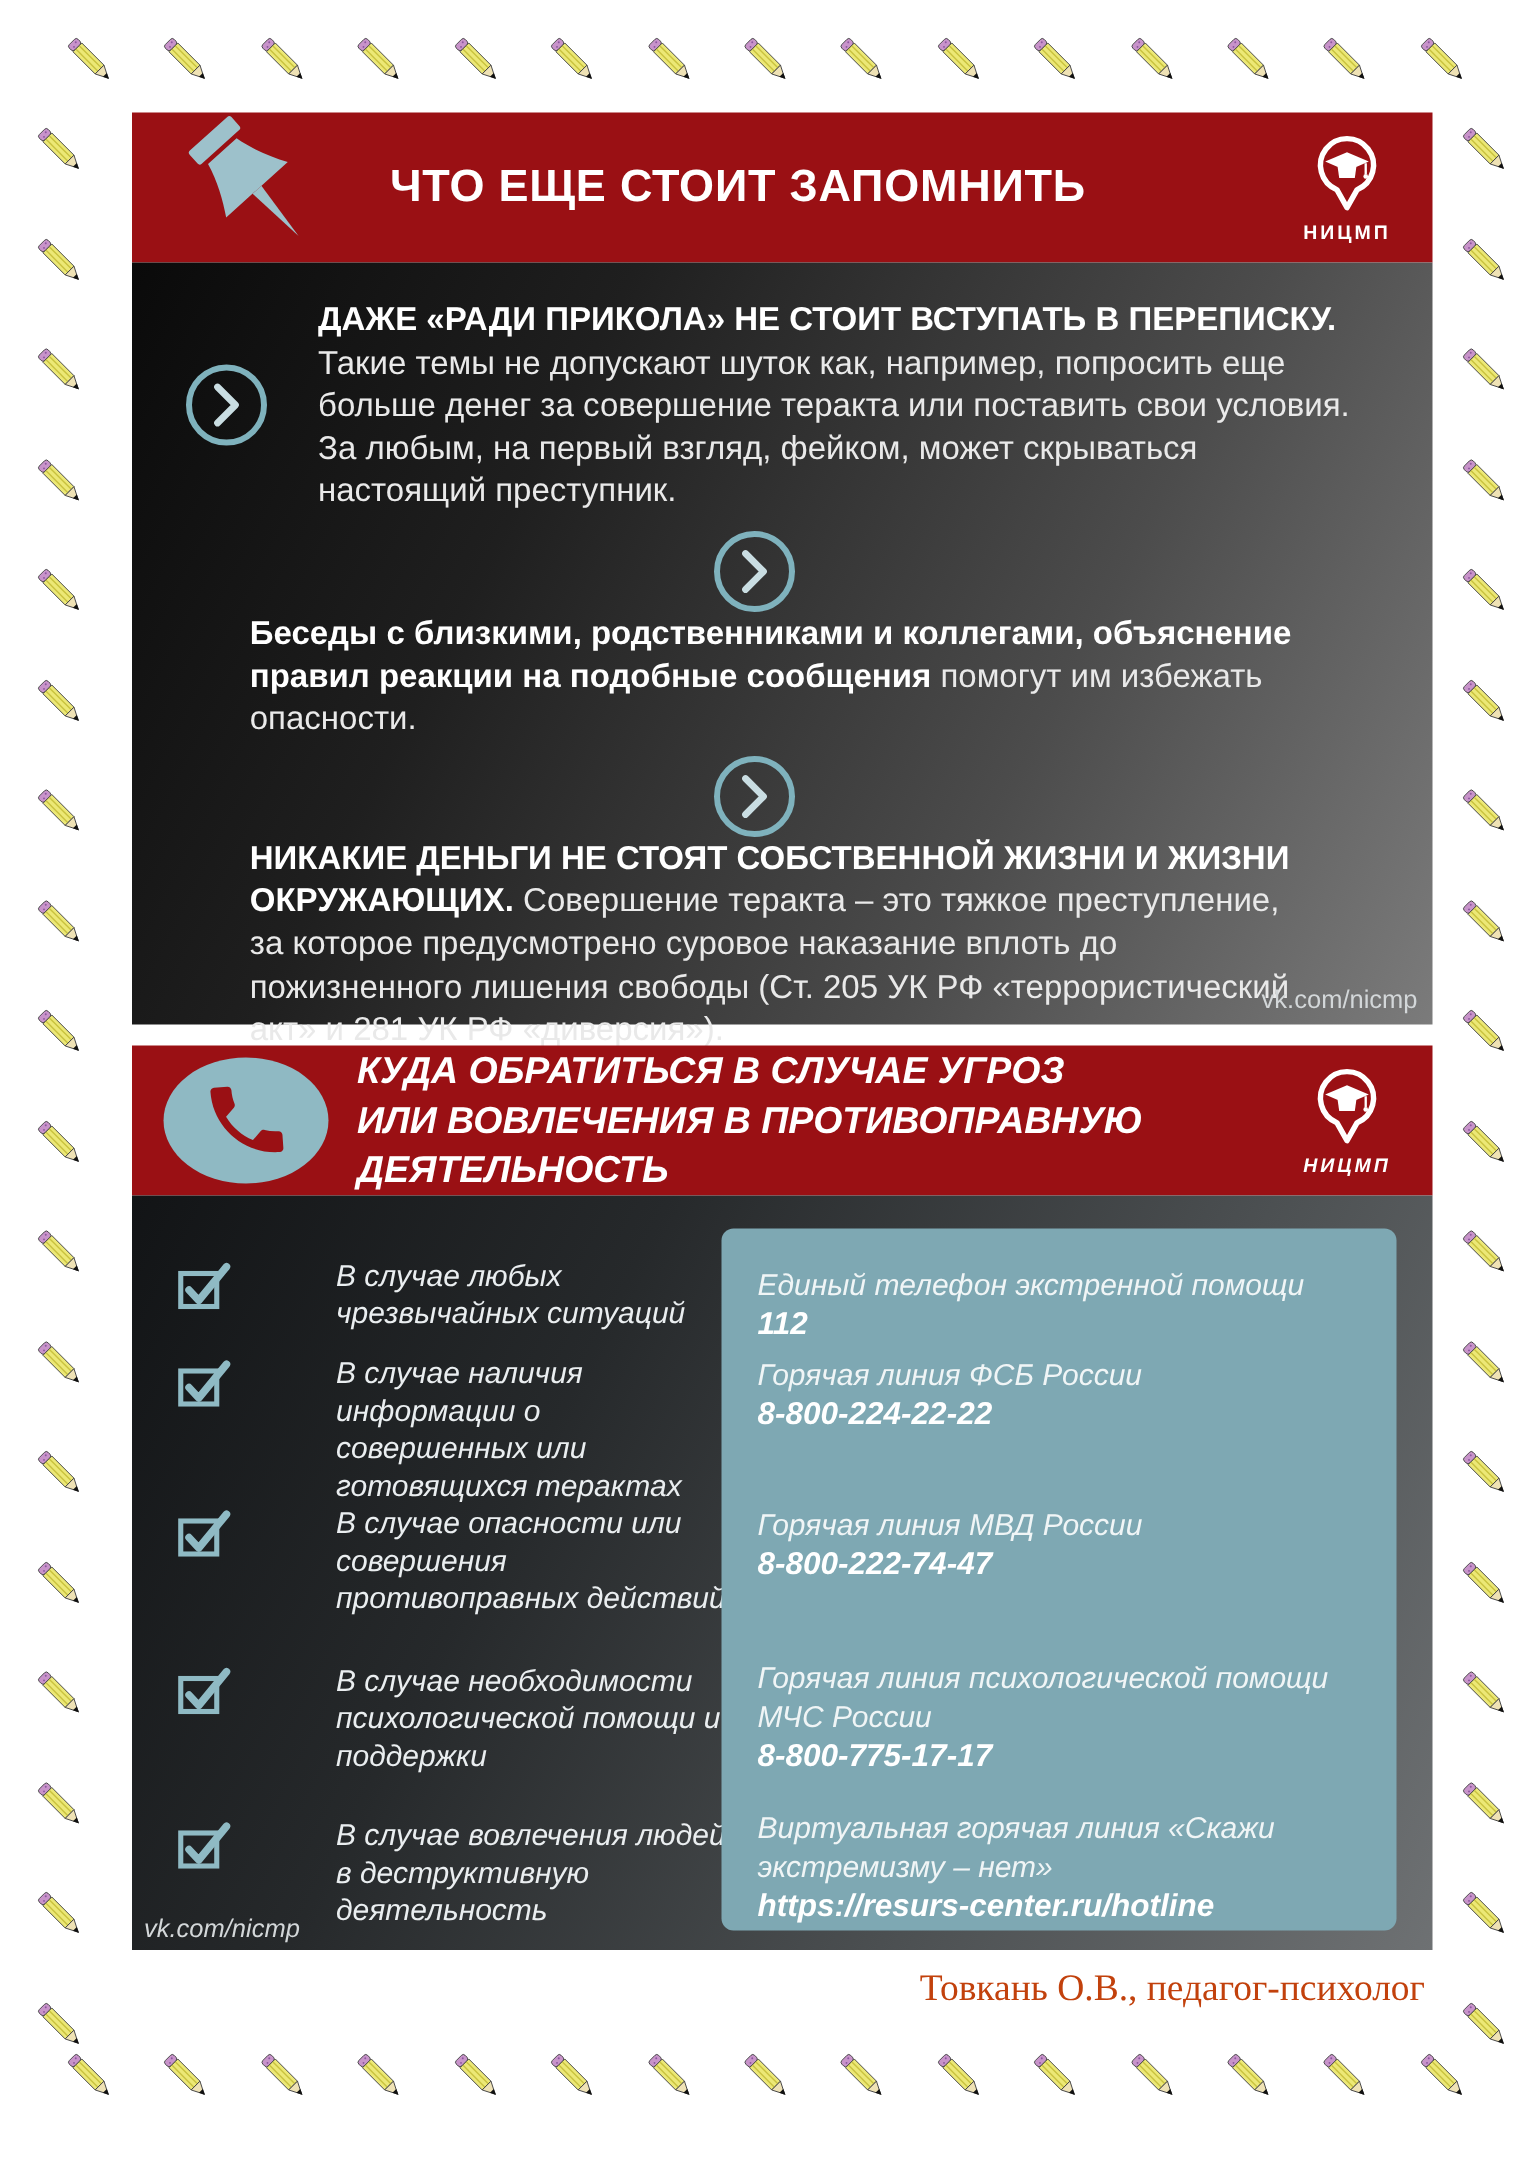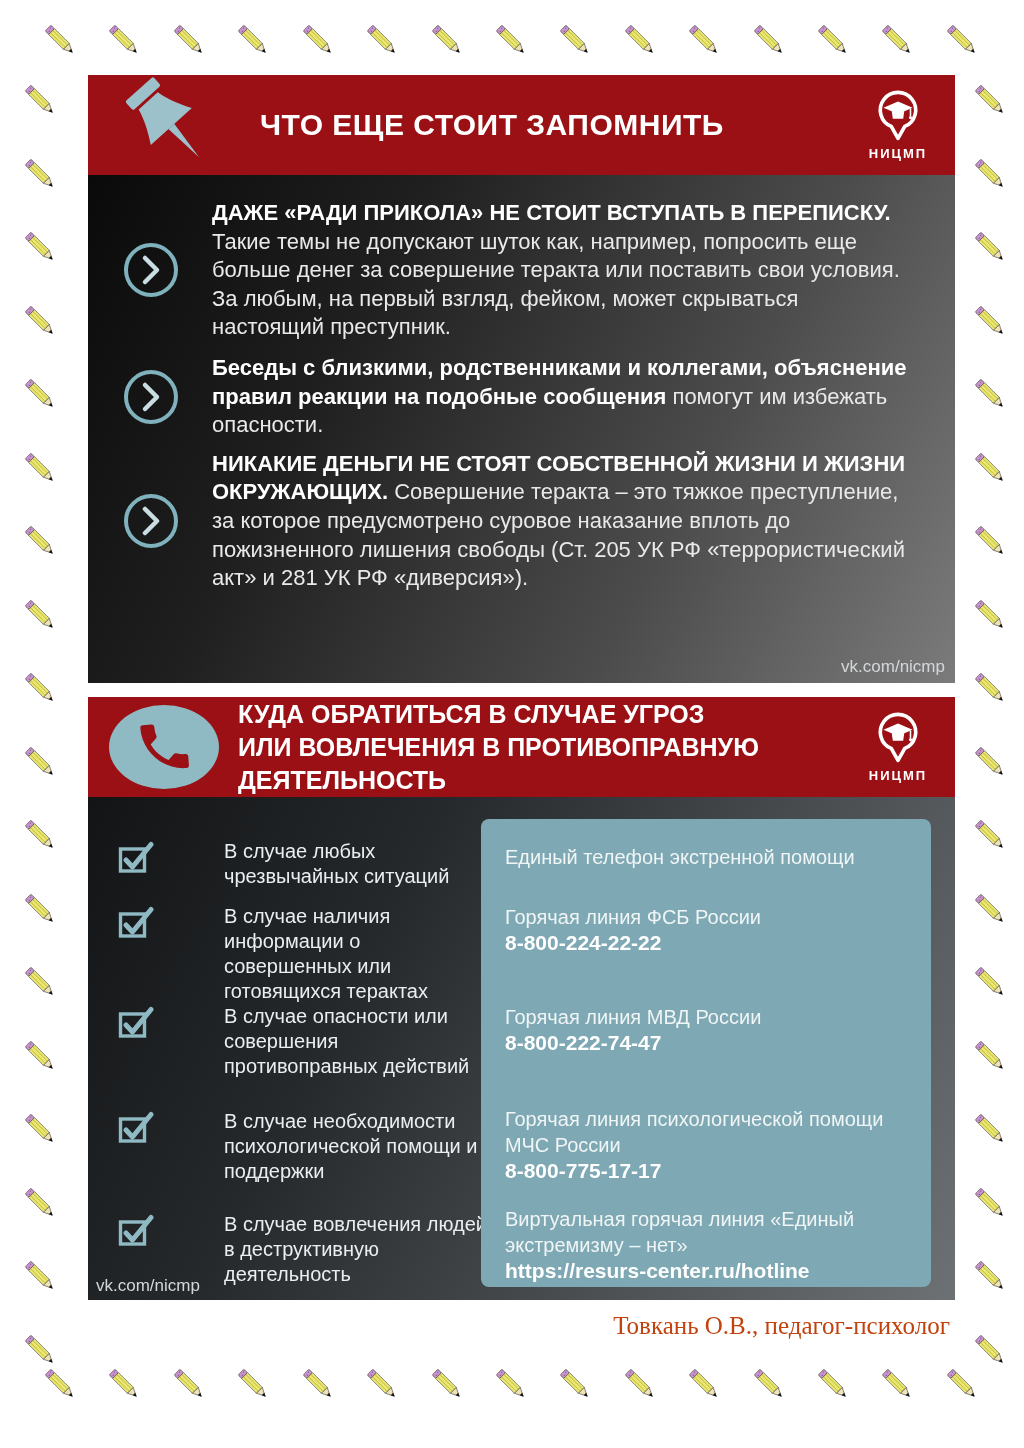"Беседы с близкими, родственниками и" .bullet-row + .bullet-row { flex-direction: none -> column }
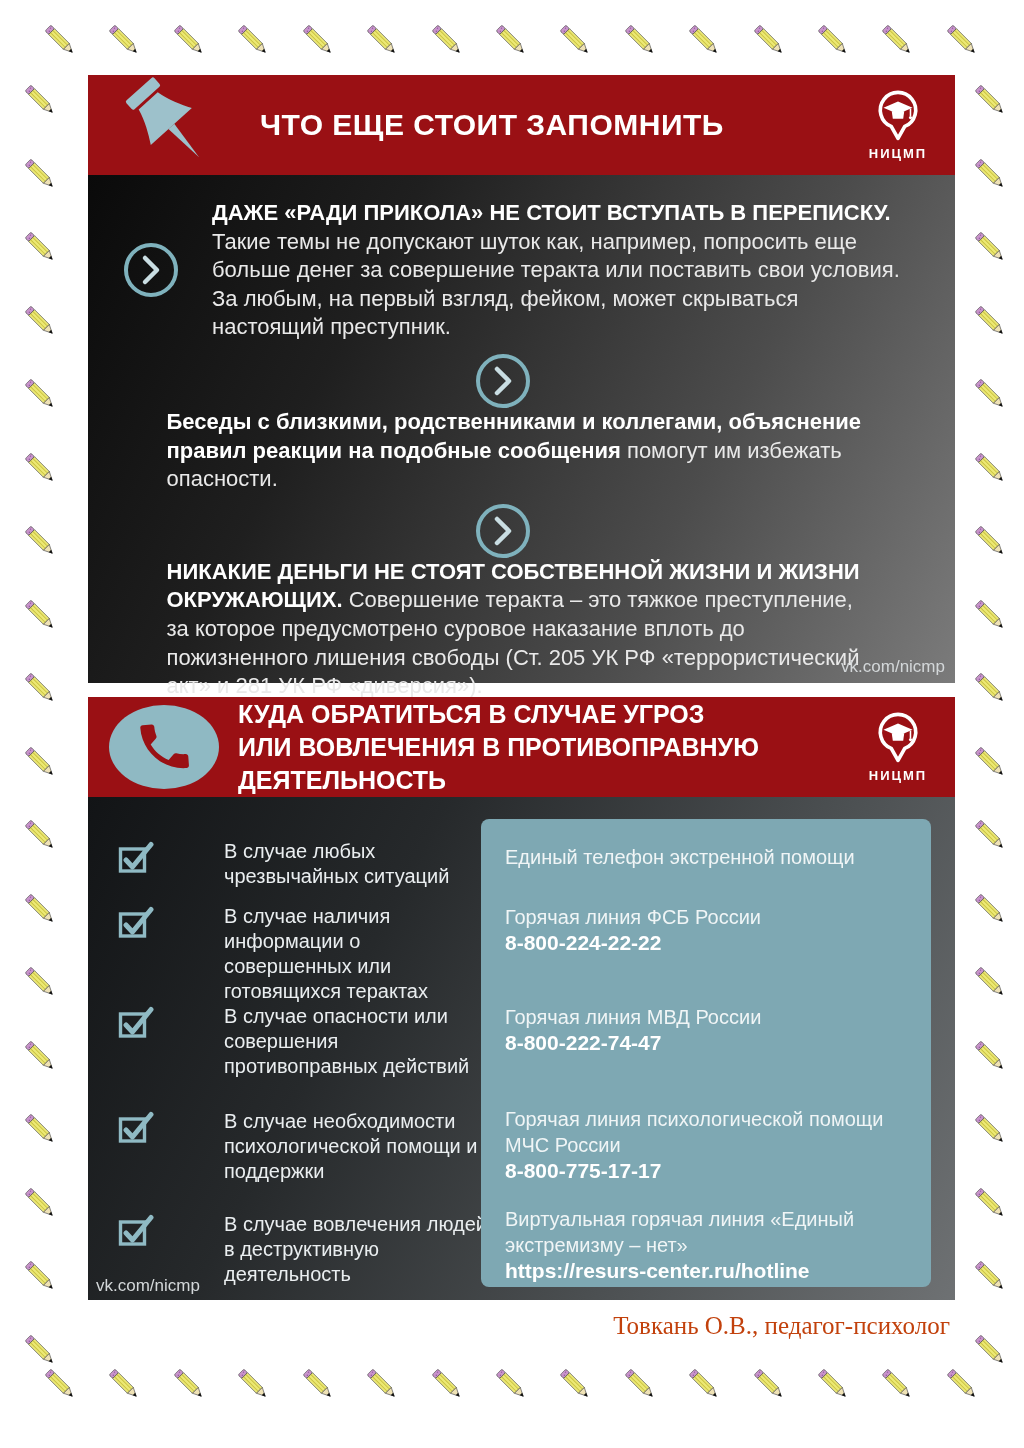"КУДА ОБРАТИТЬСЯ В СЛУЧАЕ УГРОЗ" .panel-2 { font-style: none -> italic }
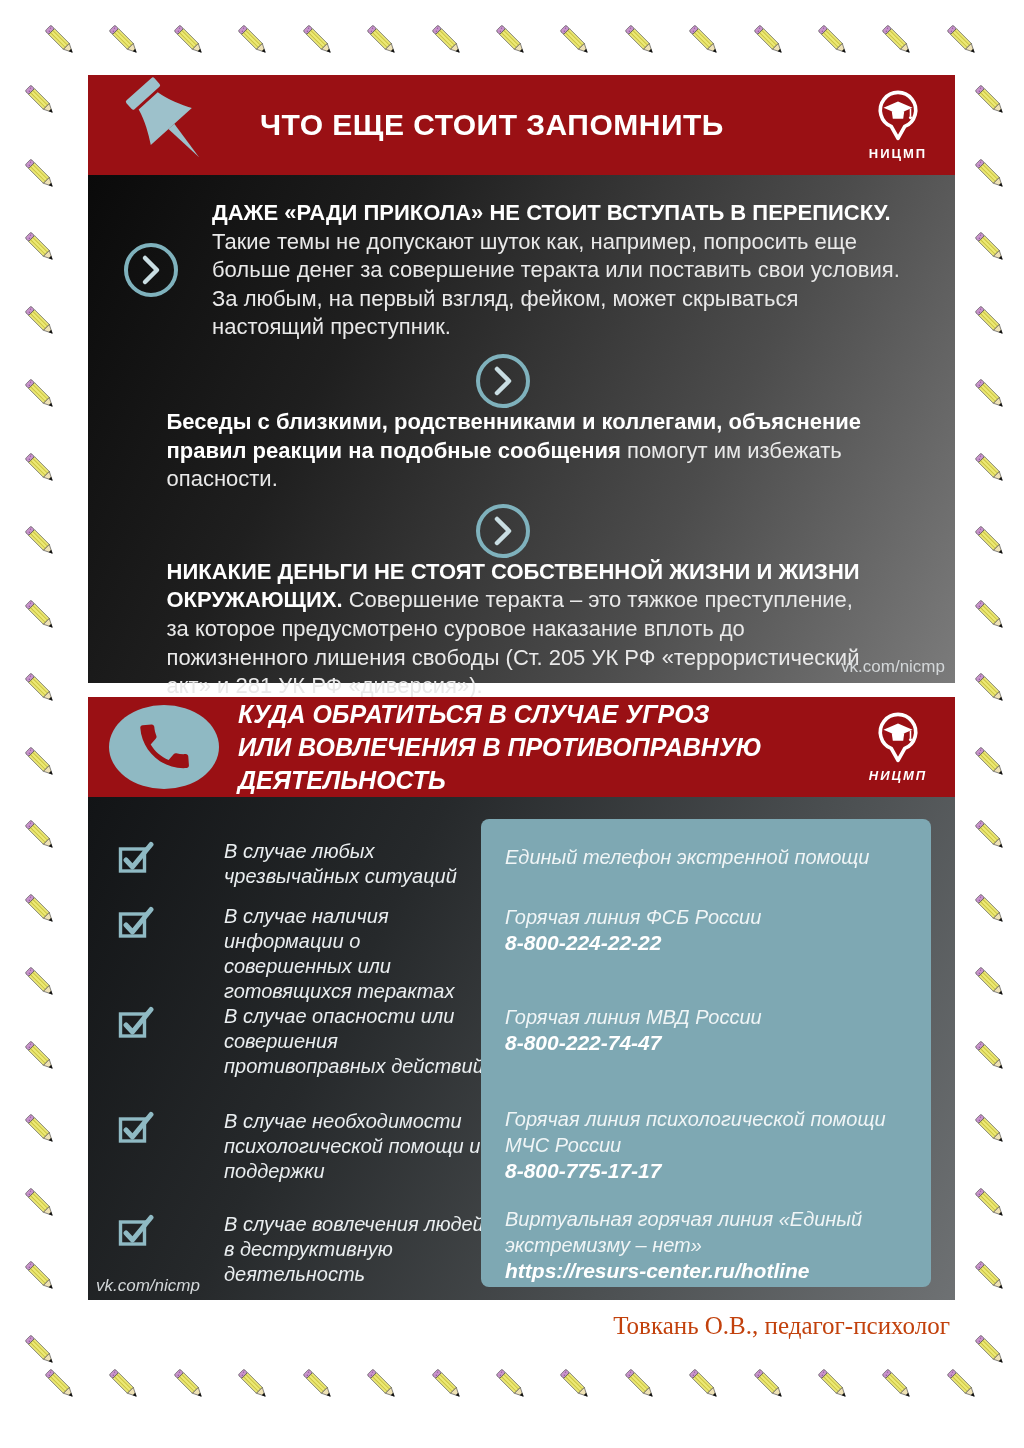"112" div.contact-value { html: none -> <div>112</div> }
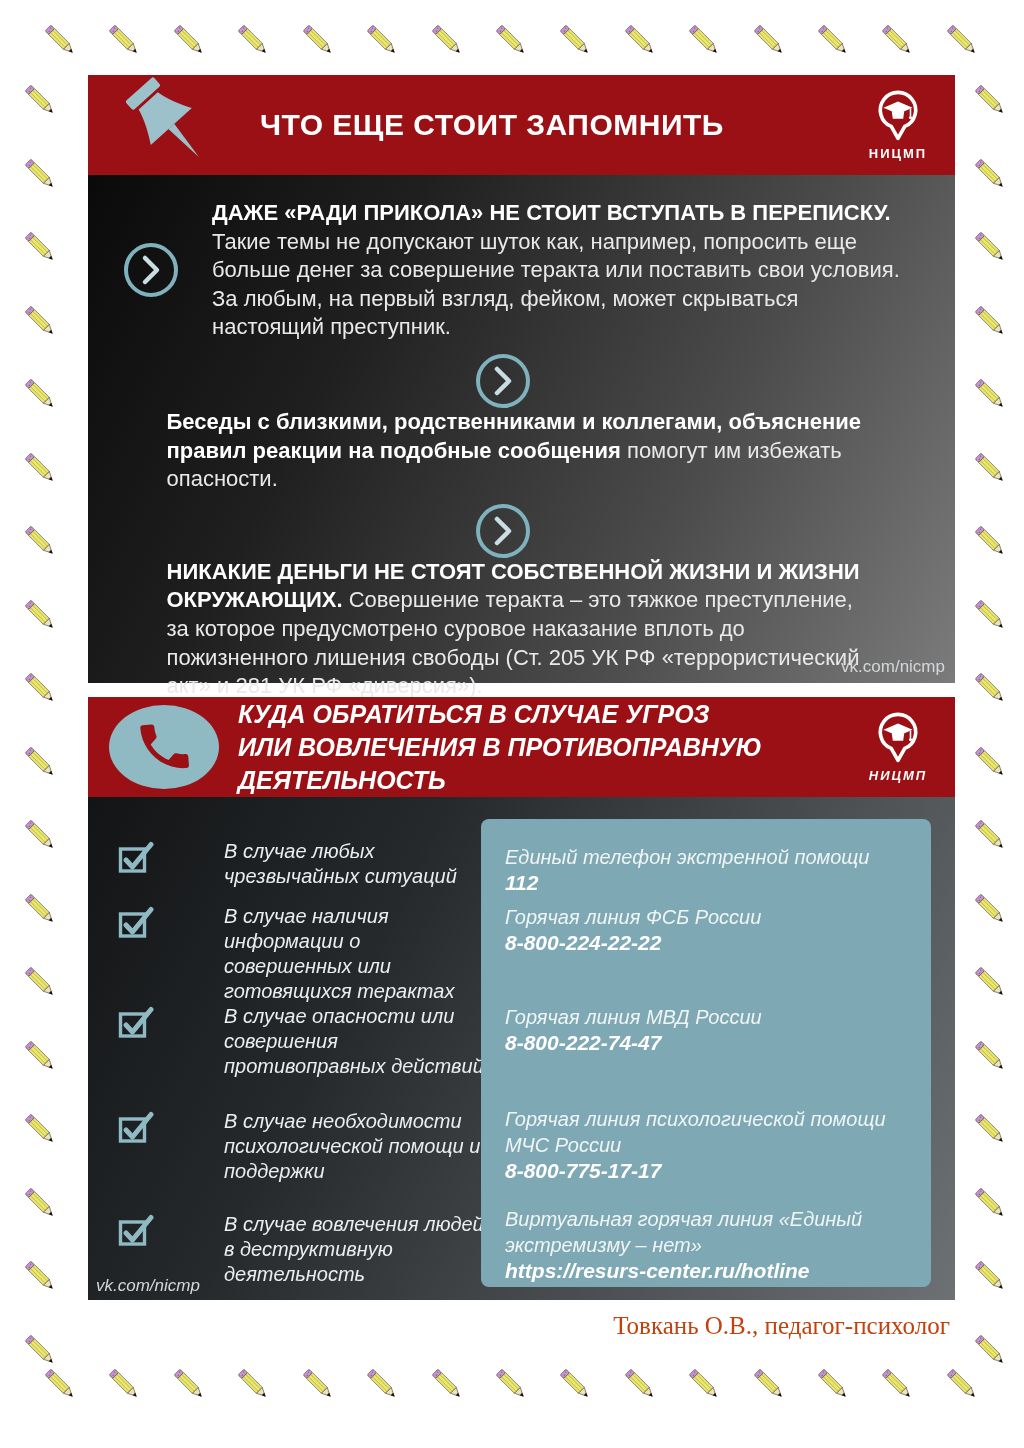"Виртуальная горячая линия «Единый" div.contact-label { text: Единый -> Скажи }
